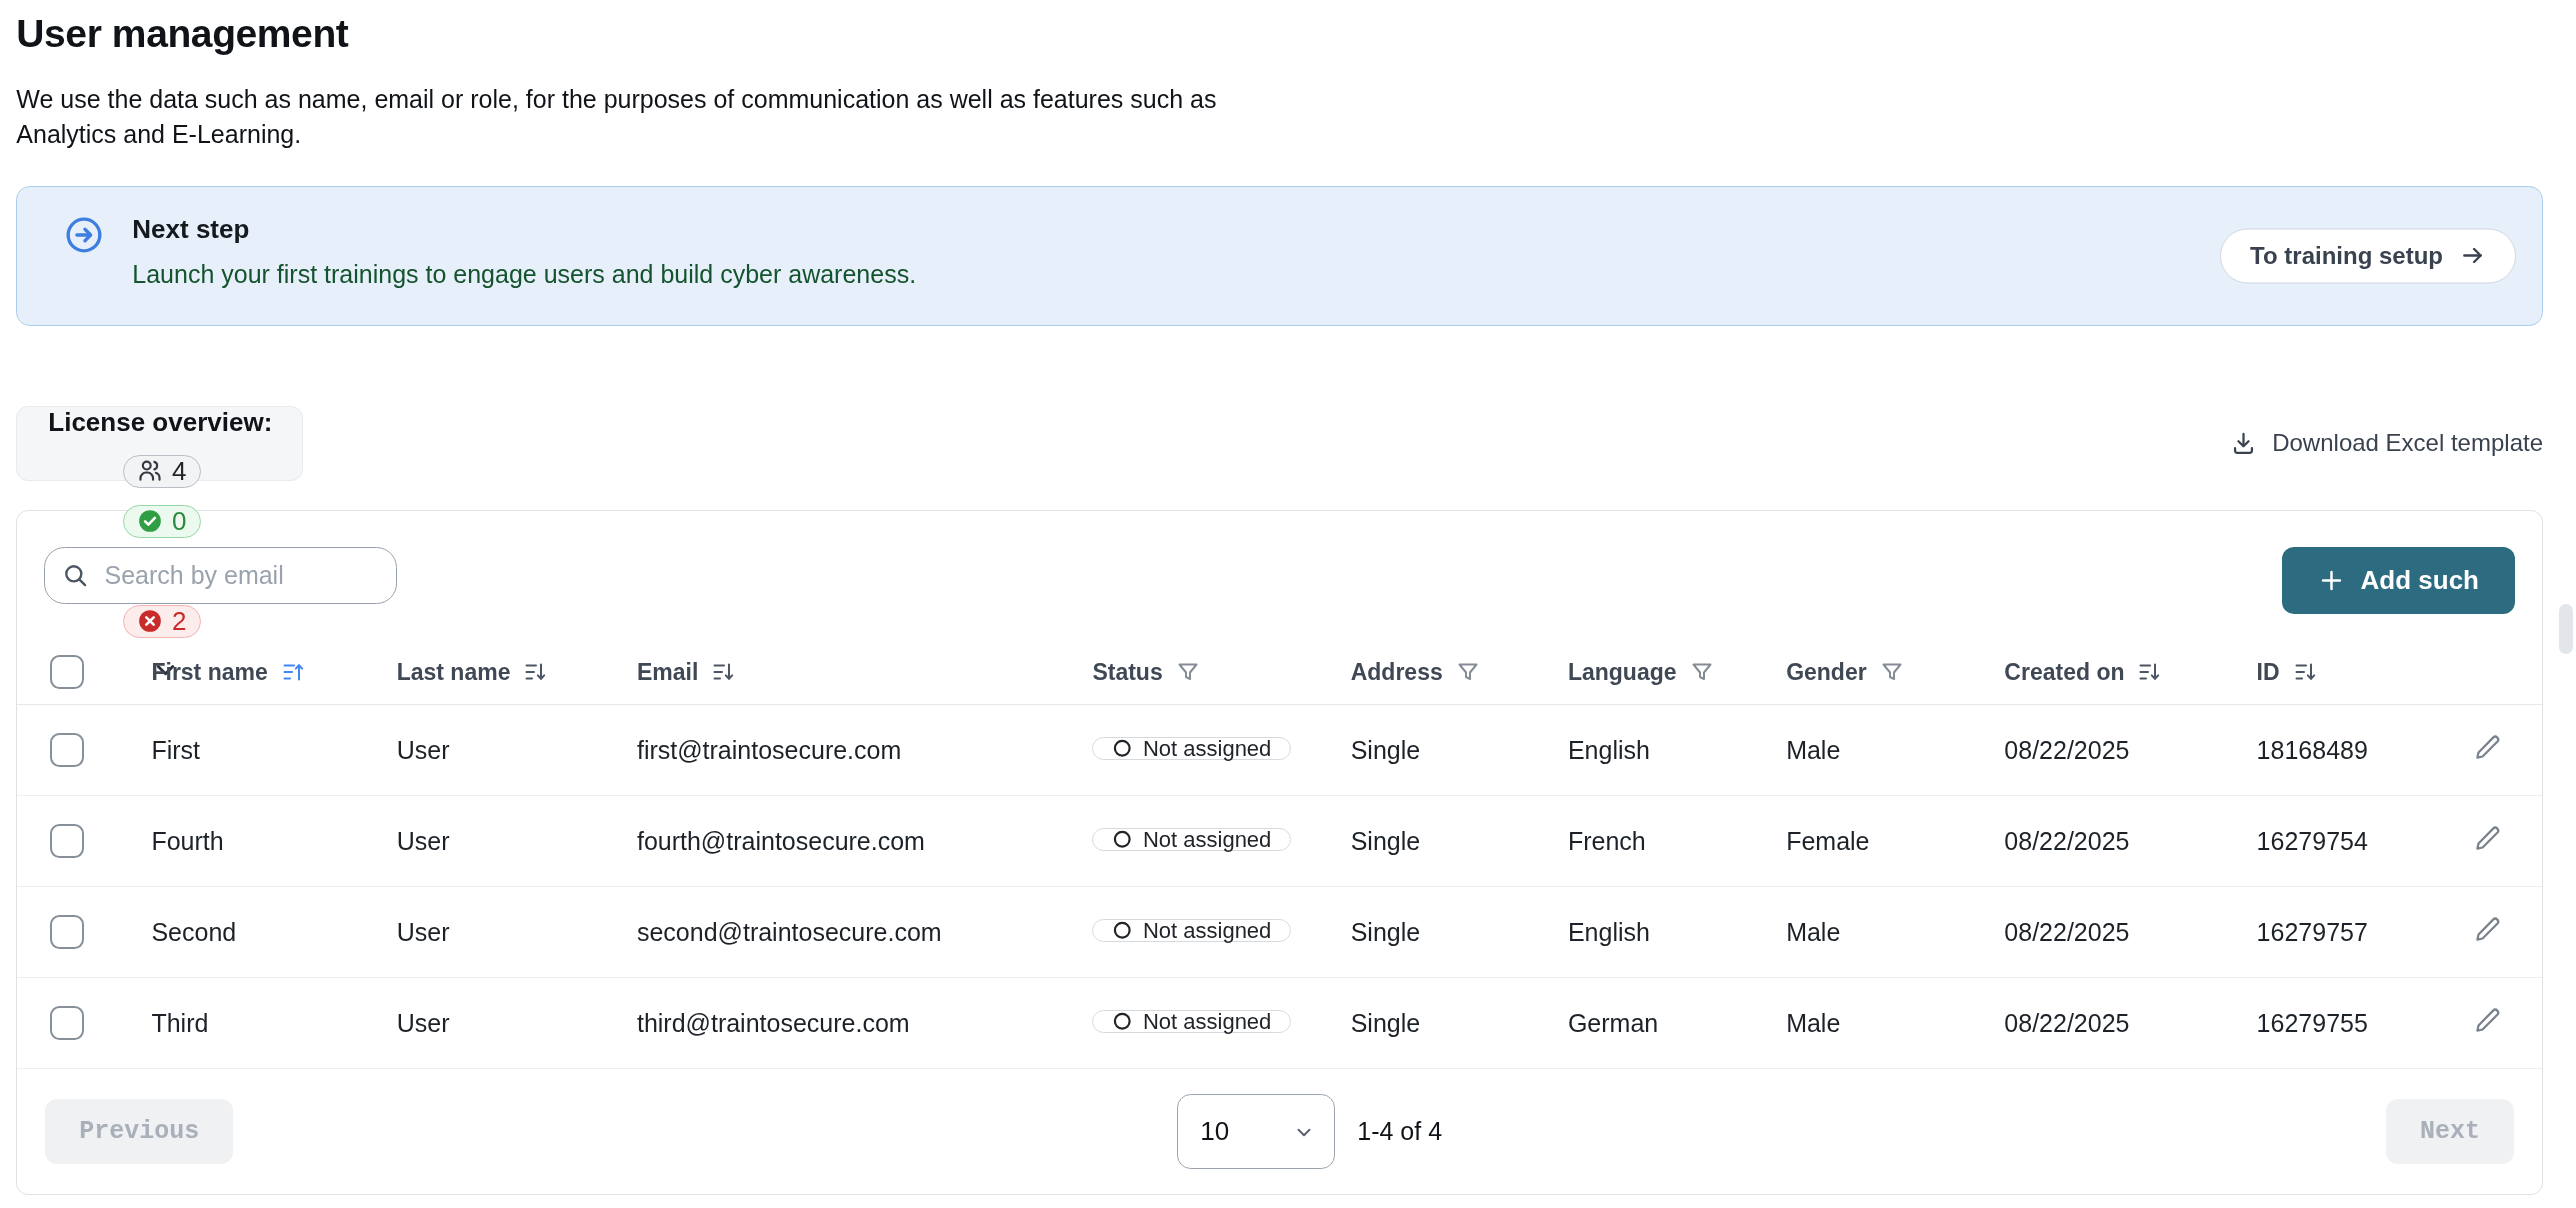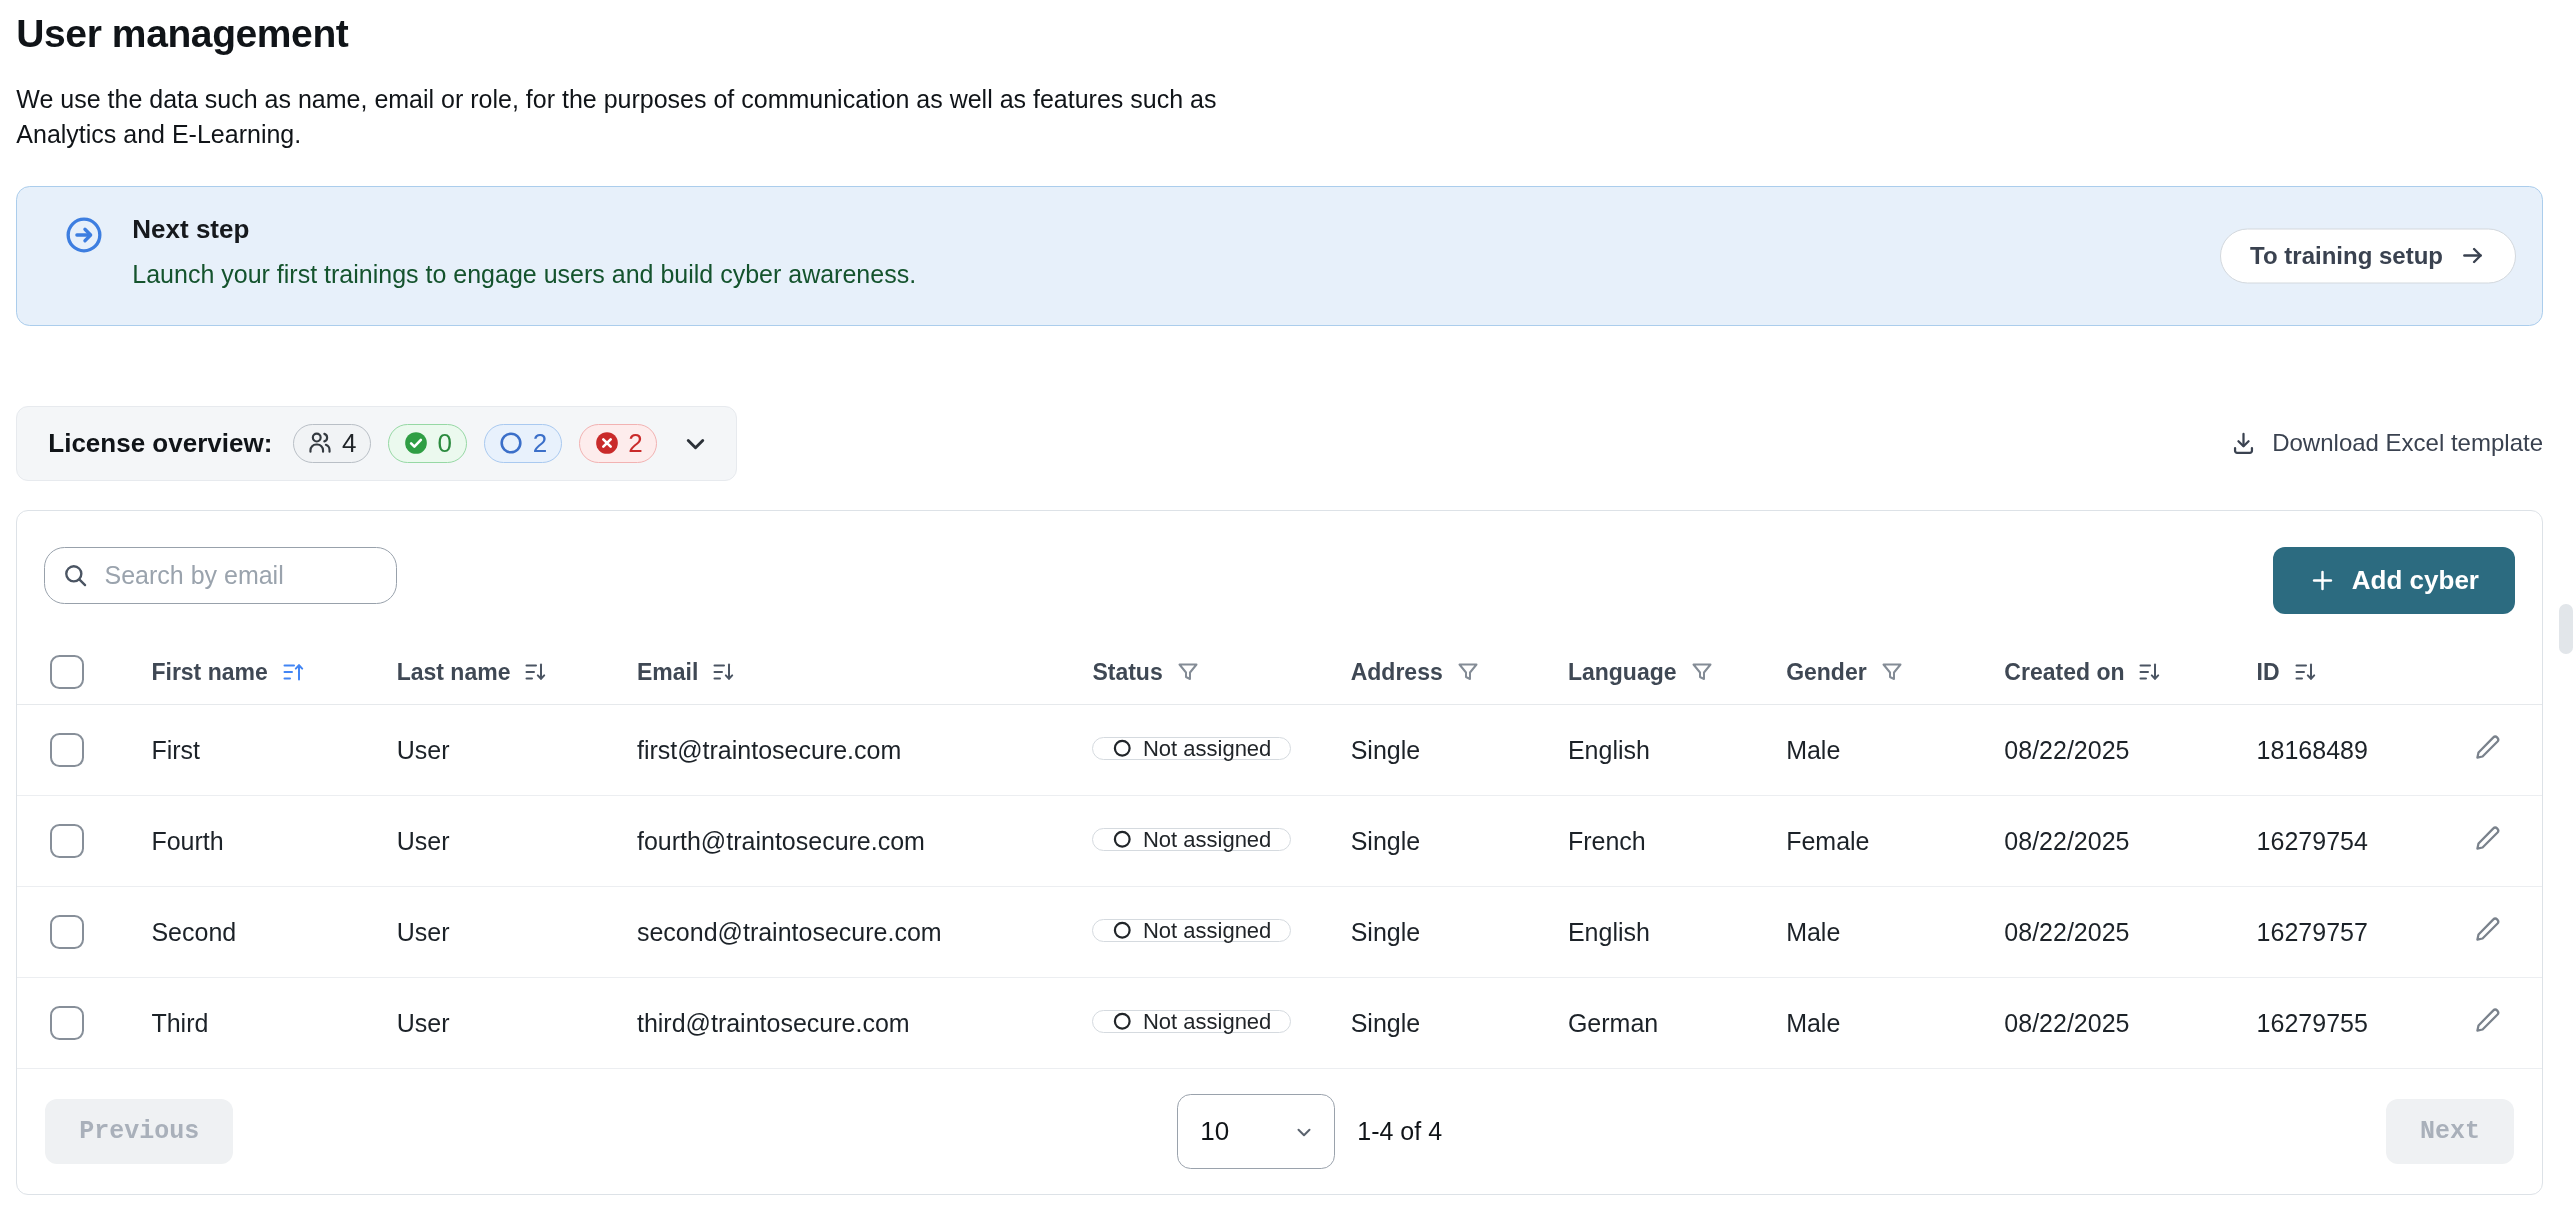"License overview:" .license-box { flex-direction: none -> column }
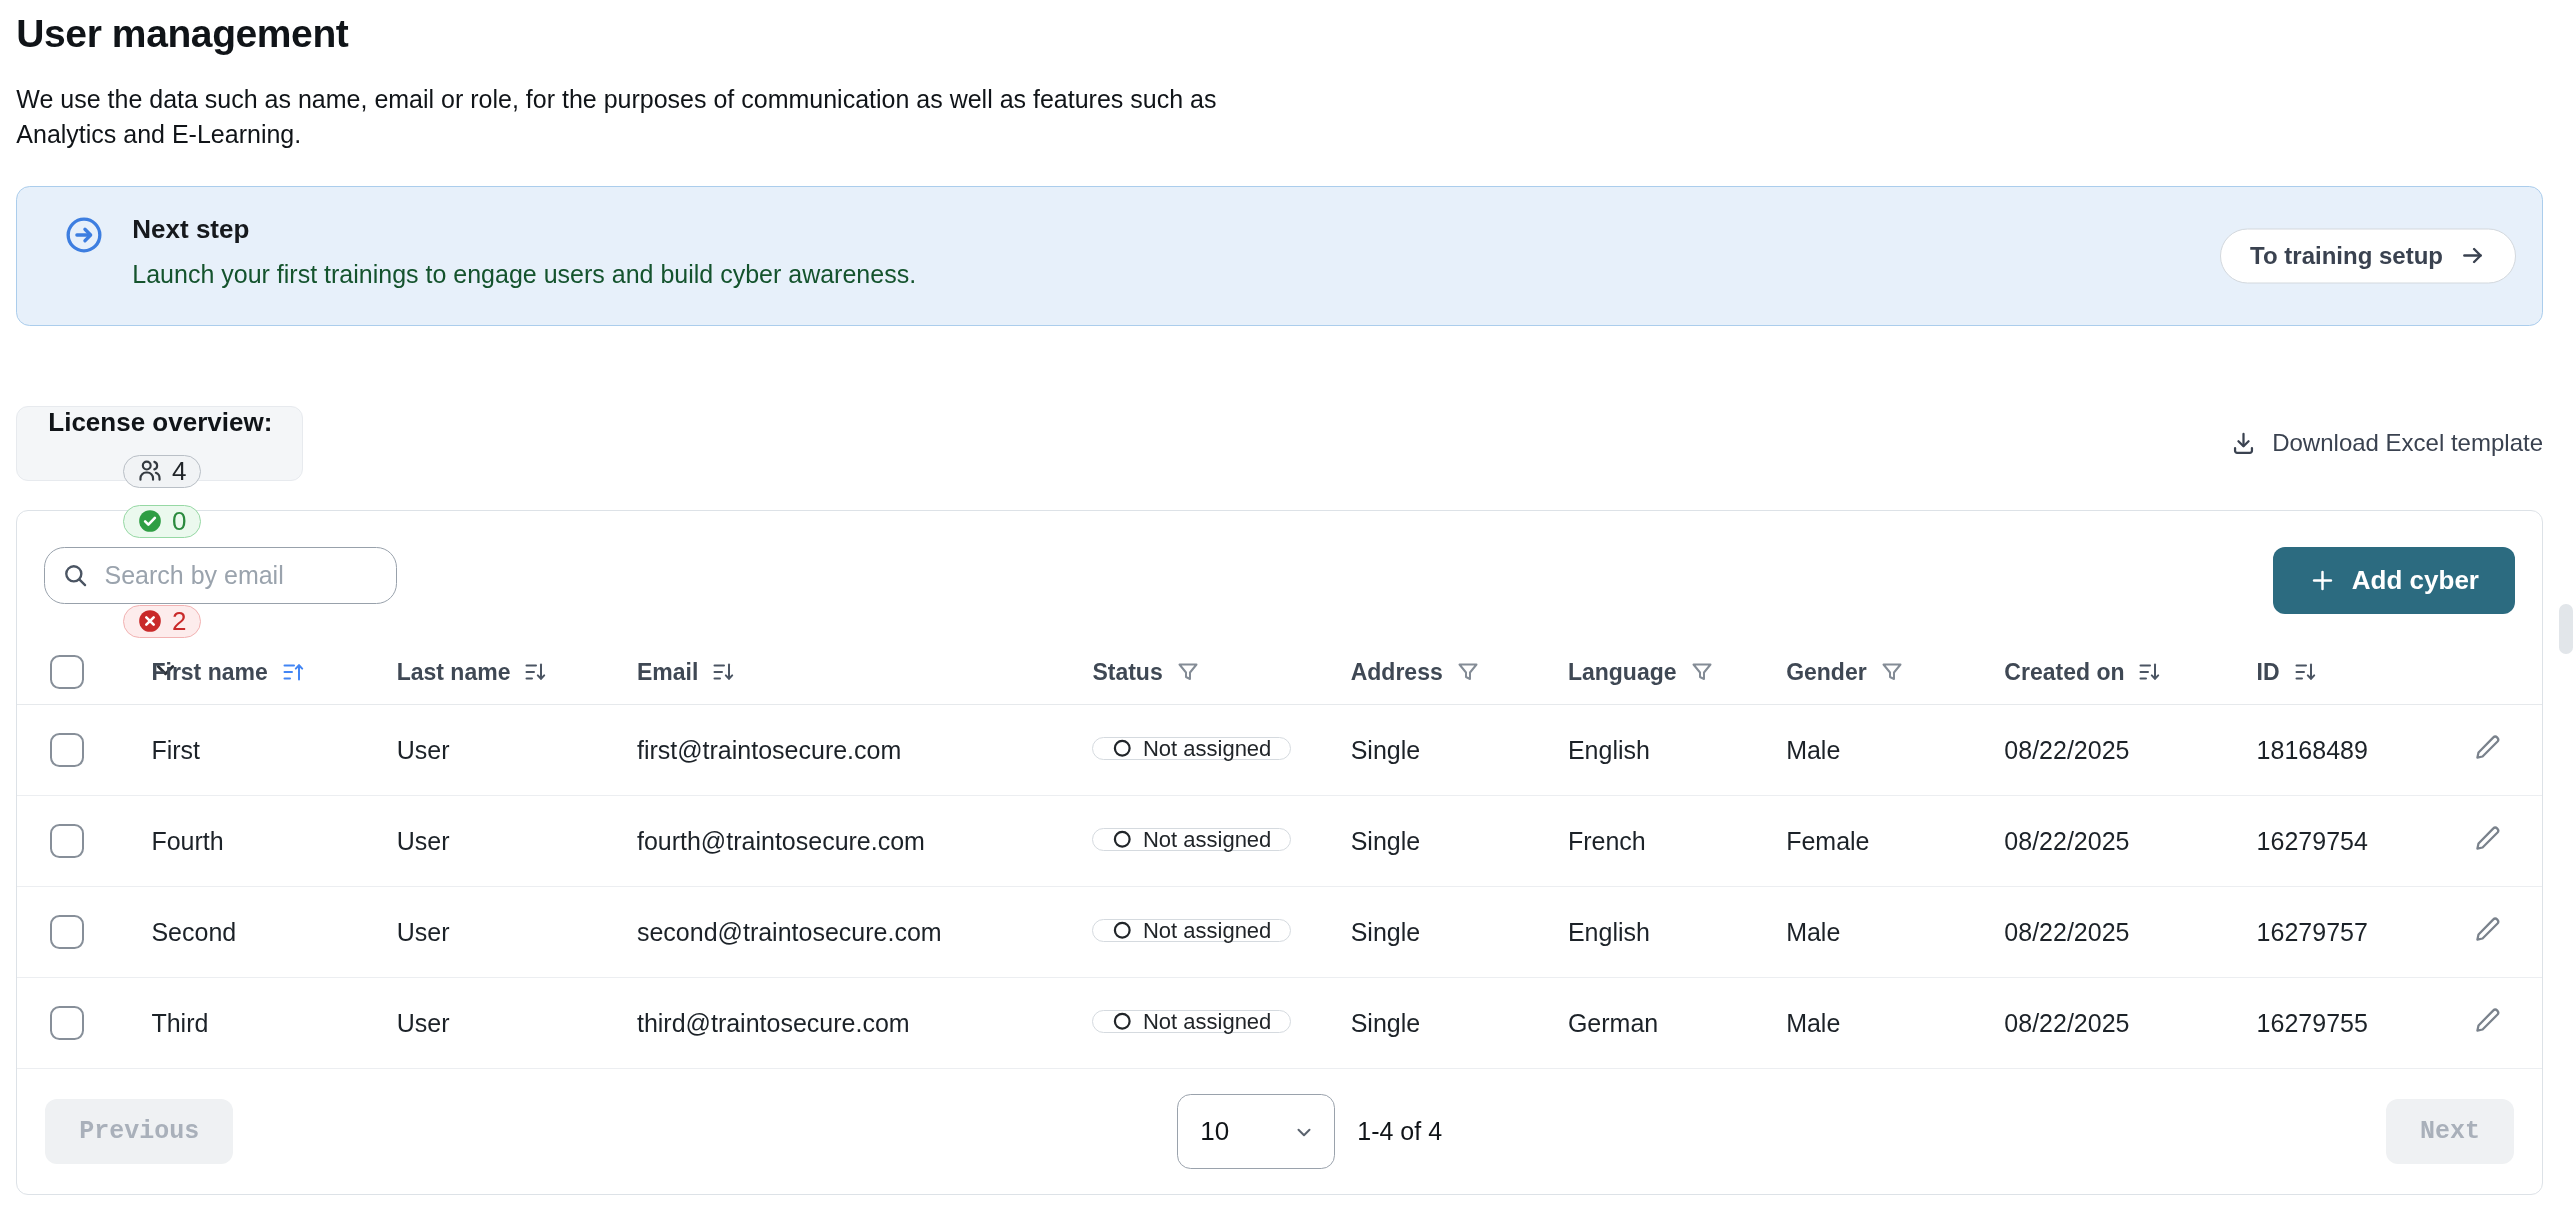"Add cyber" span { text: cyber -> such }
